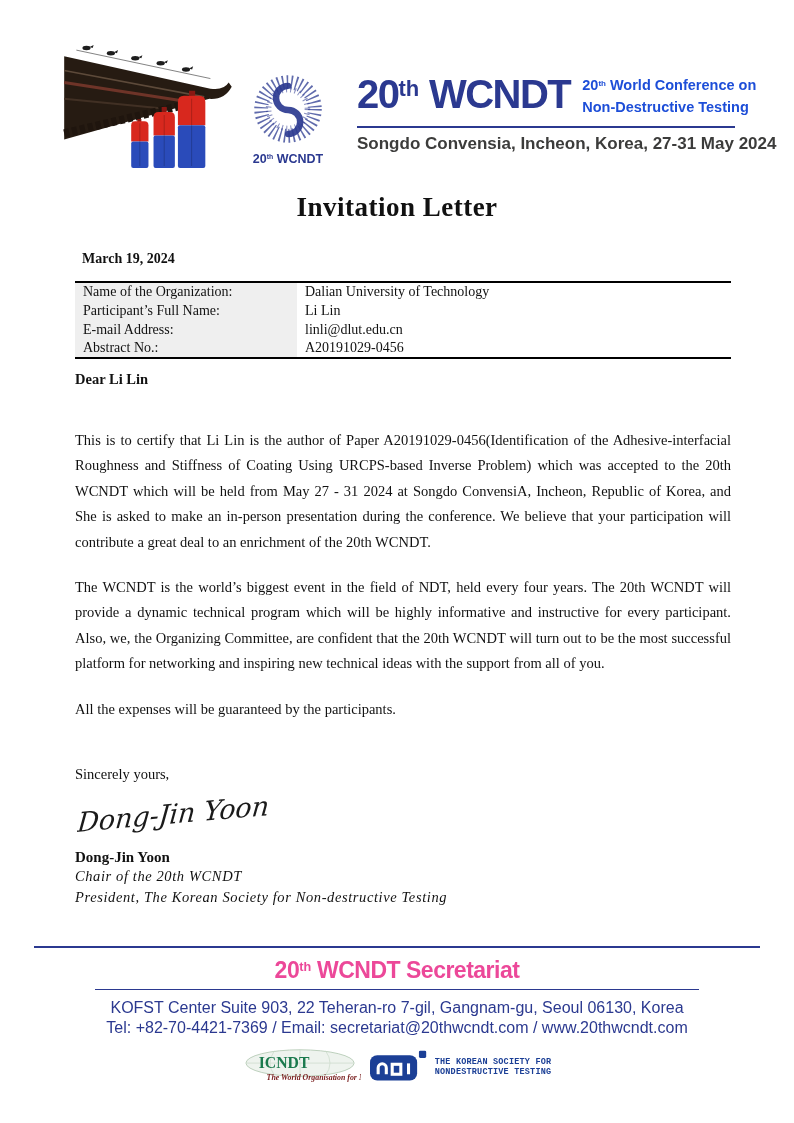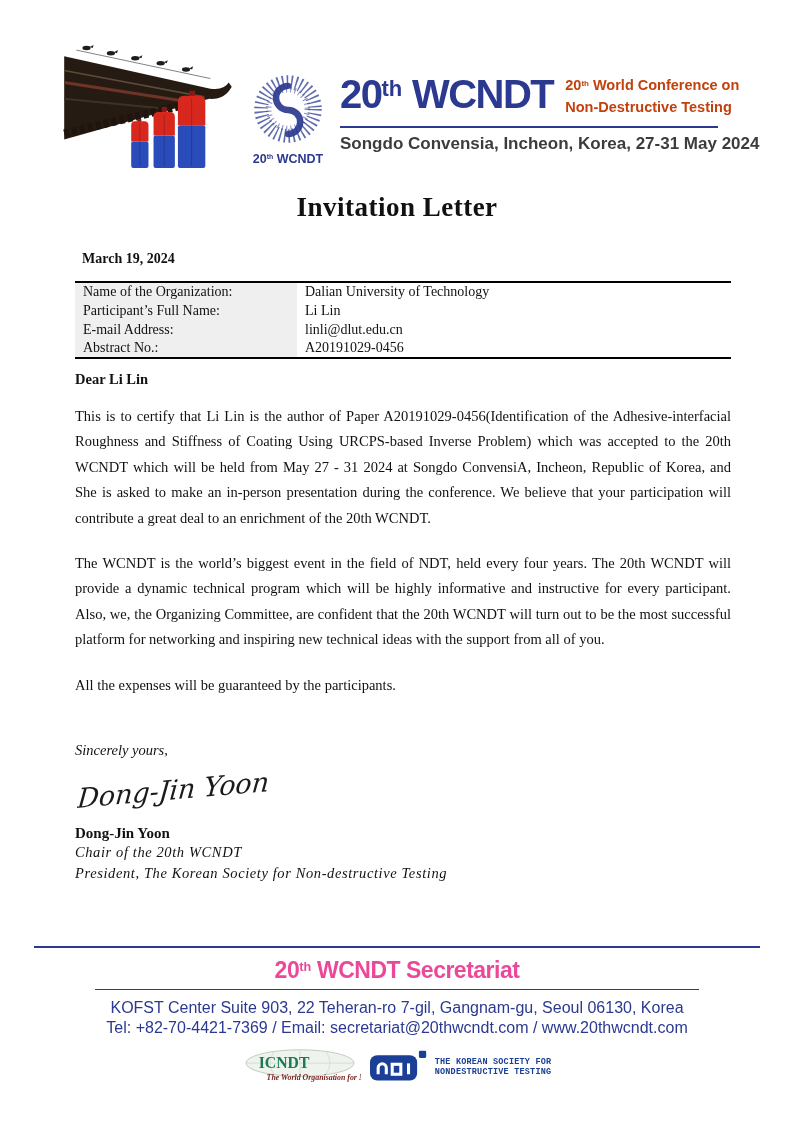"20th WCNDT" .title-block { margin-left: 4px -> 21px }
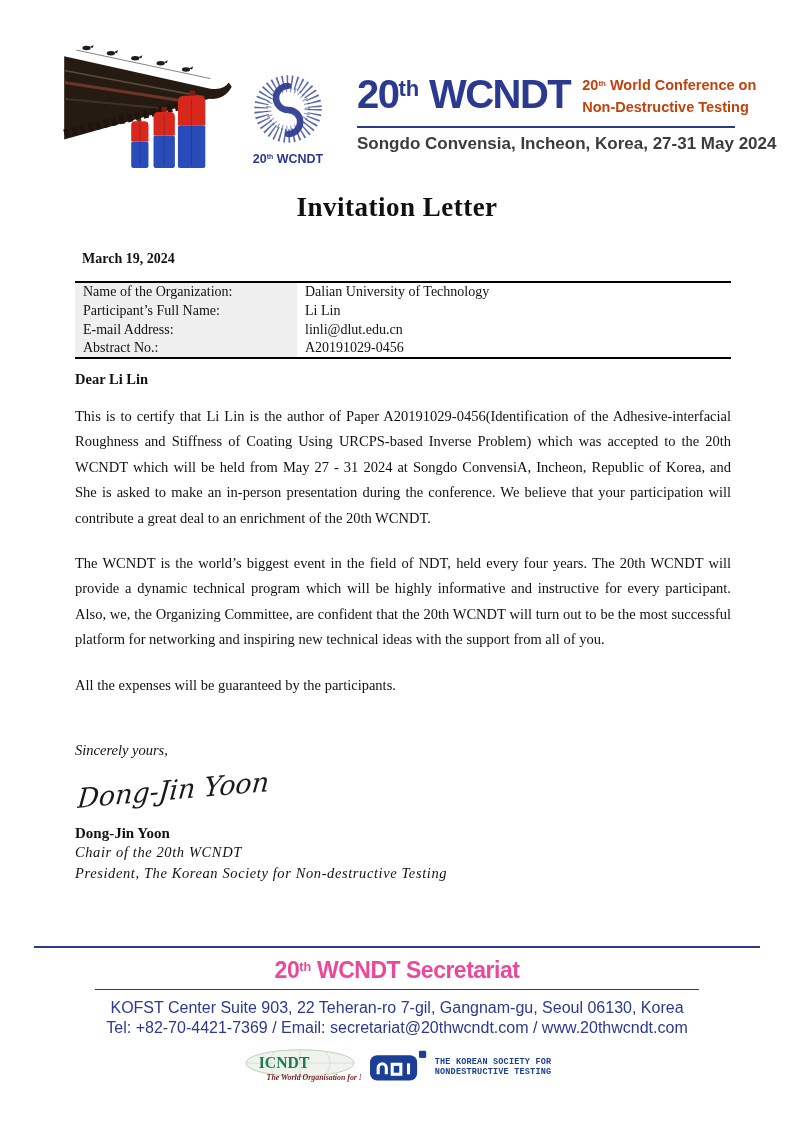"20th World Conference on" .subtitle { color: #c2410c -> #1d4ed8 }
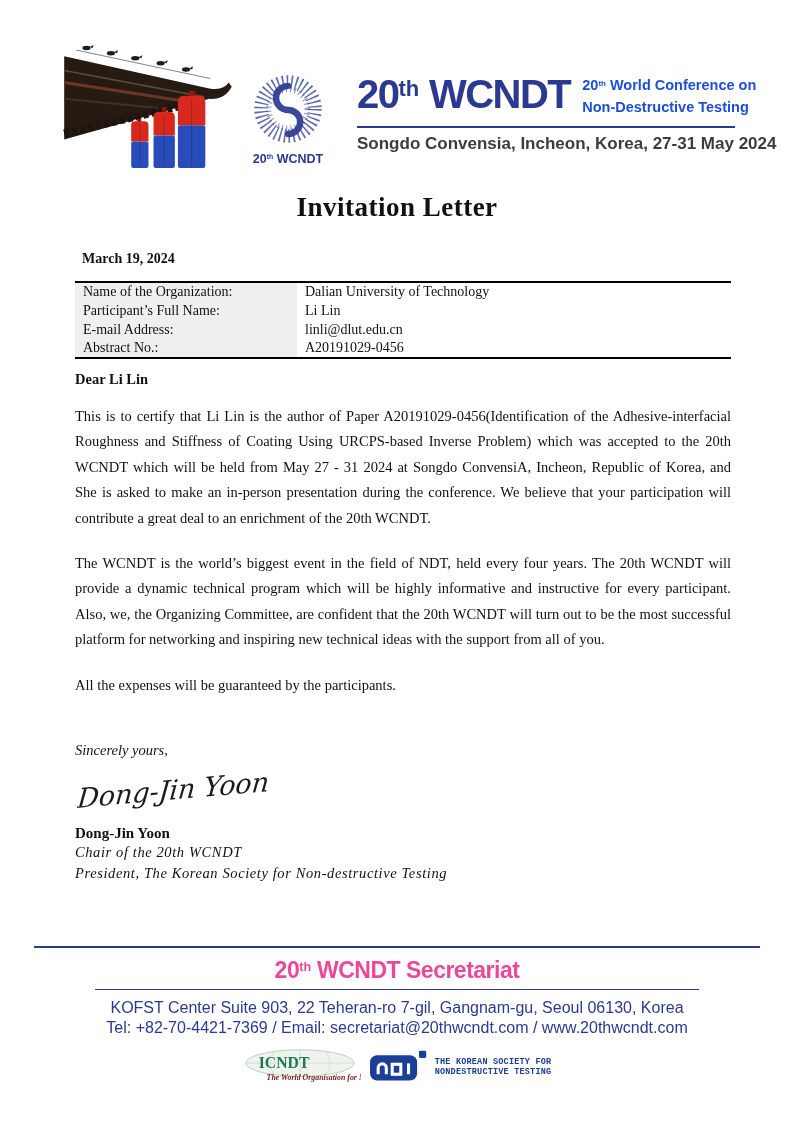"This is to certify that" .body p.par { margin-top: 16px -> 40px }
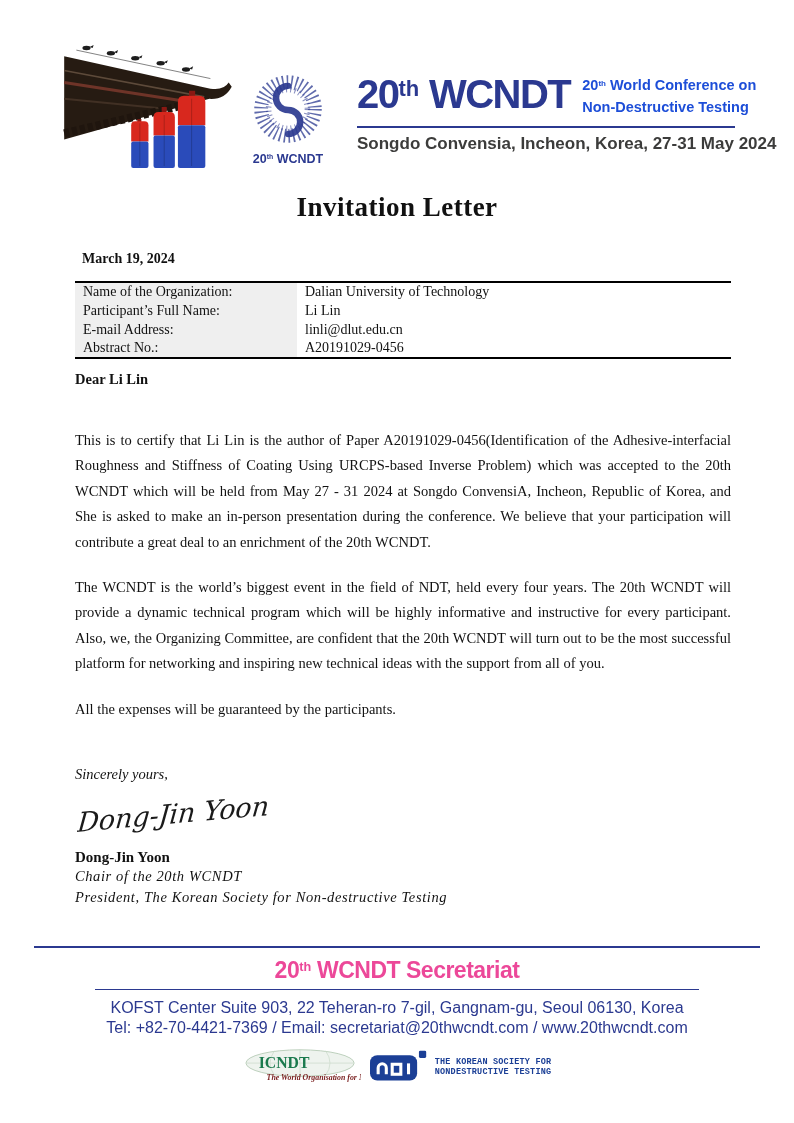"Sincerely yours," .closing { font-style: italic -> none }
